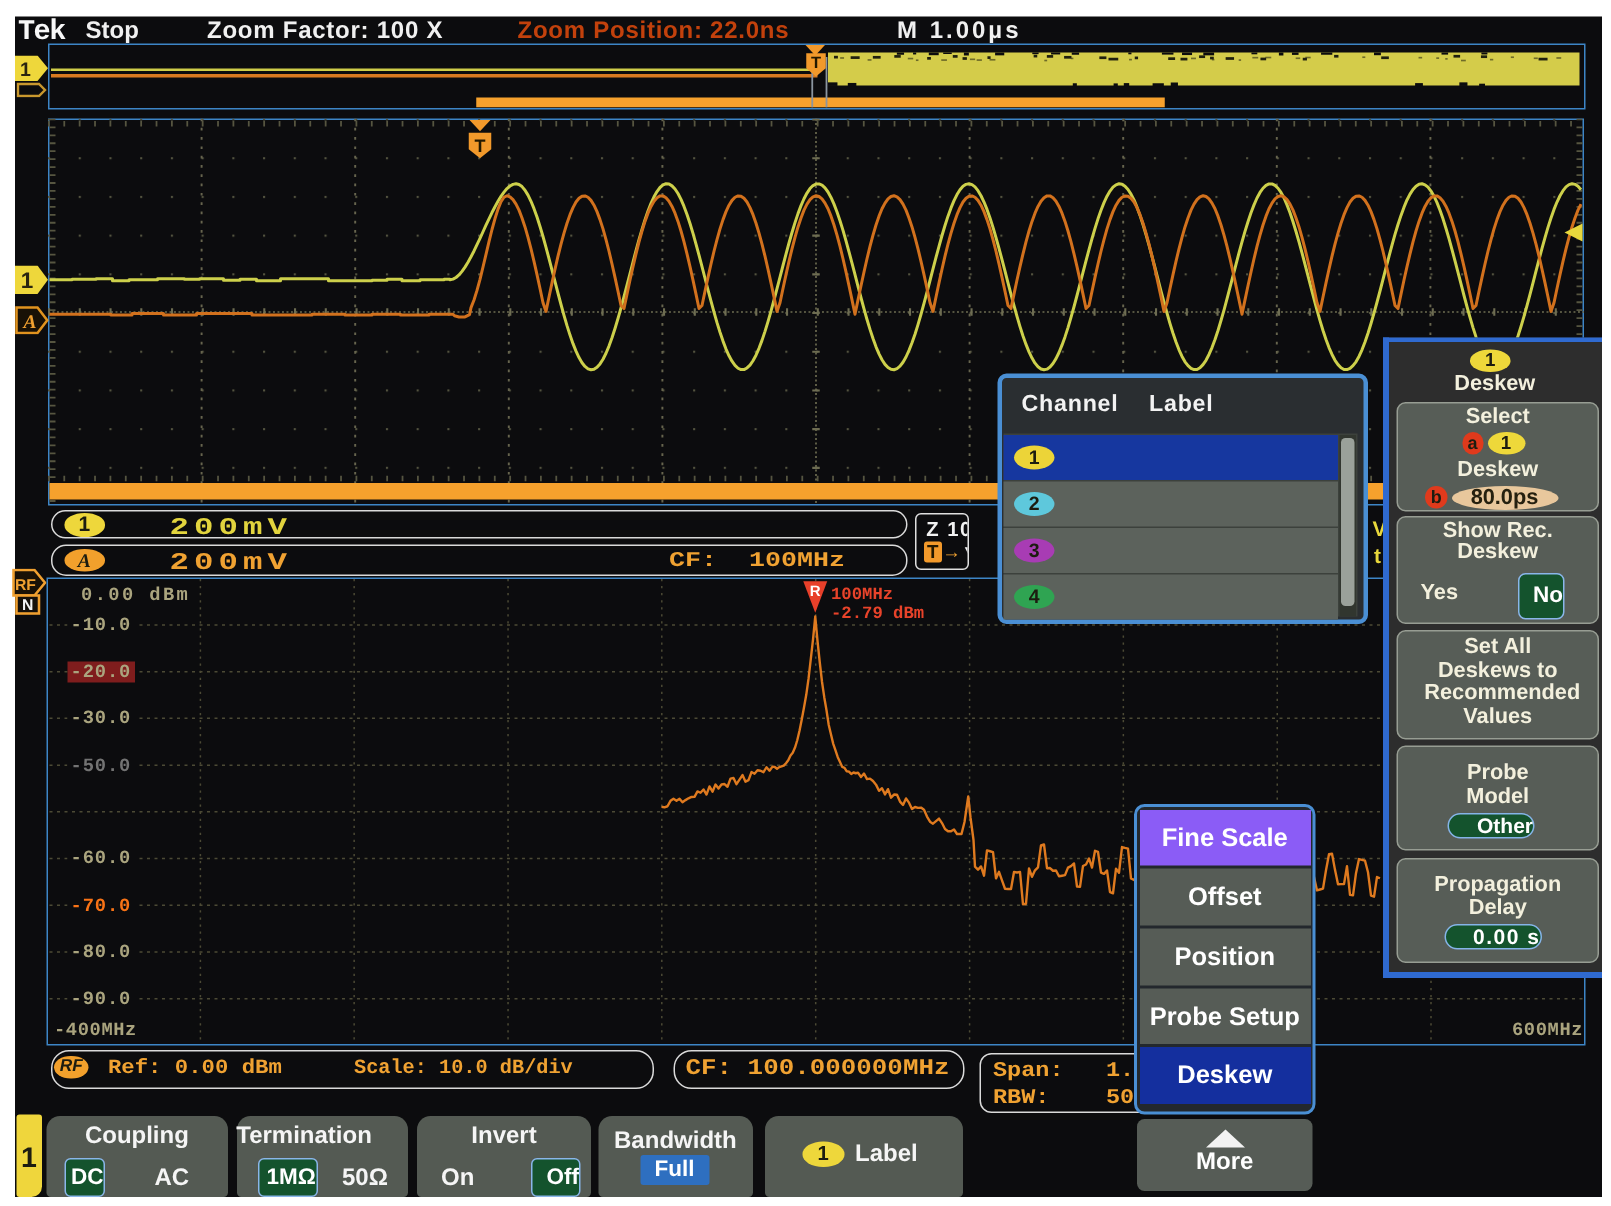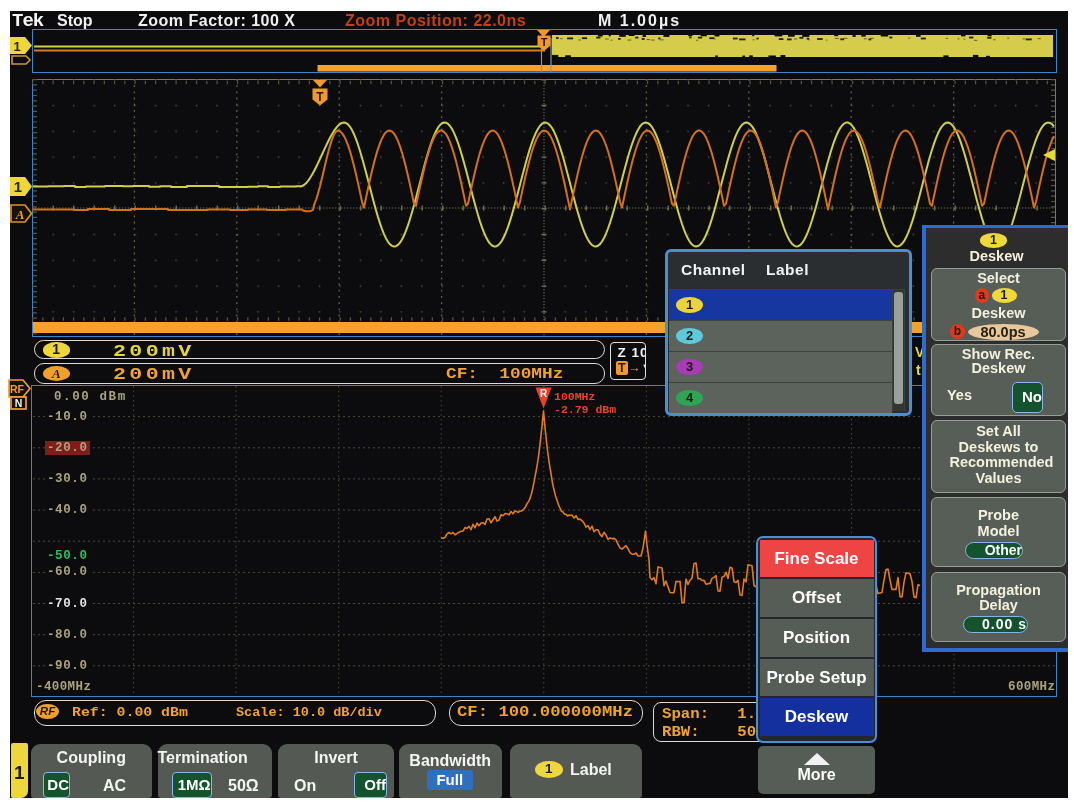"-50.0" div.t { color: #22c55e -> #737373; top: 549px -> 504px }
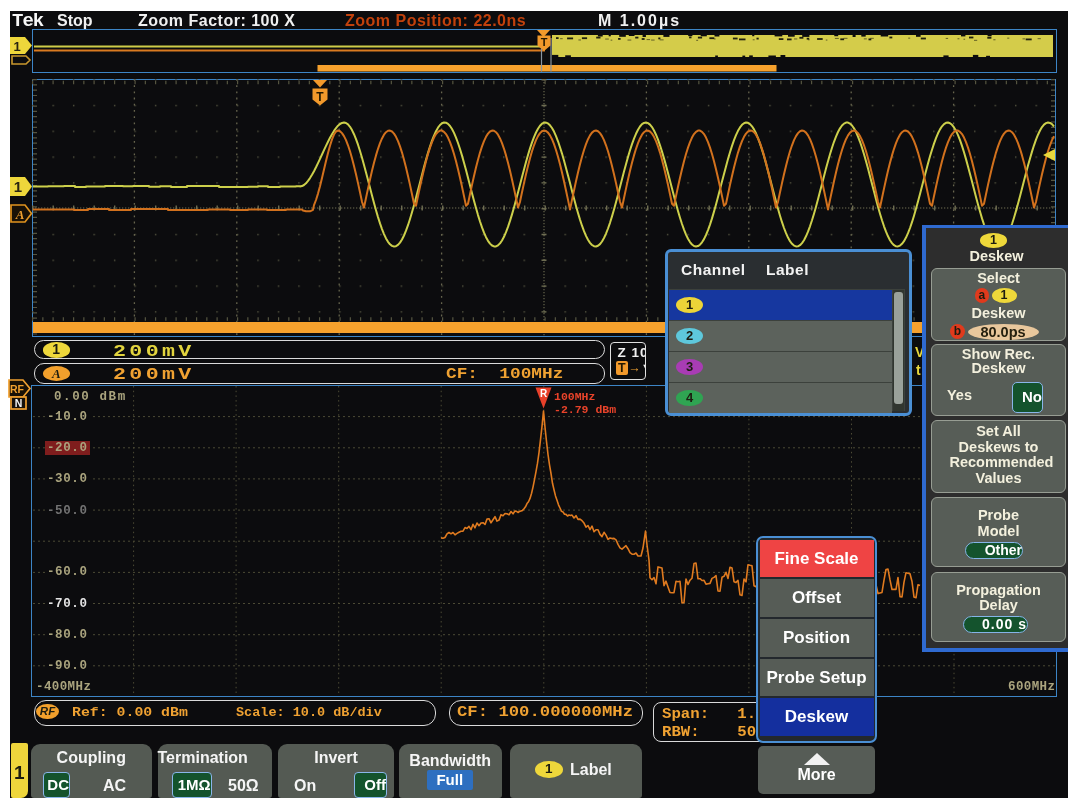"Fine Scale" div.ab { background: #ef4444 -> #8b5cf6 }
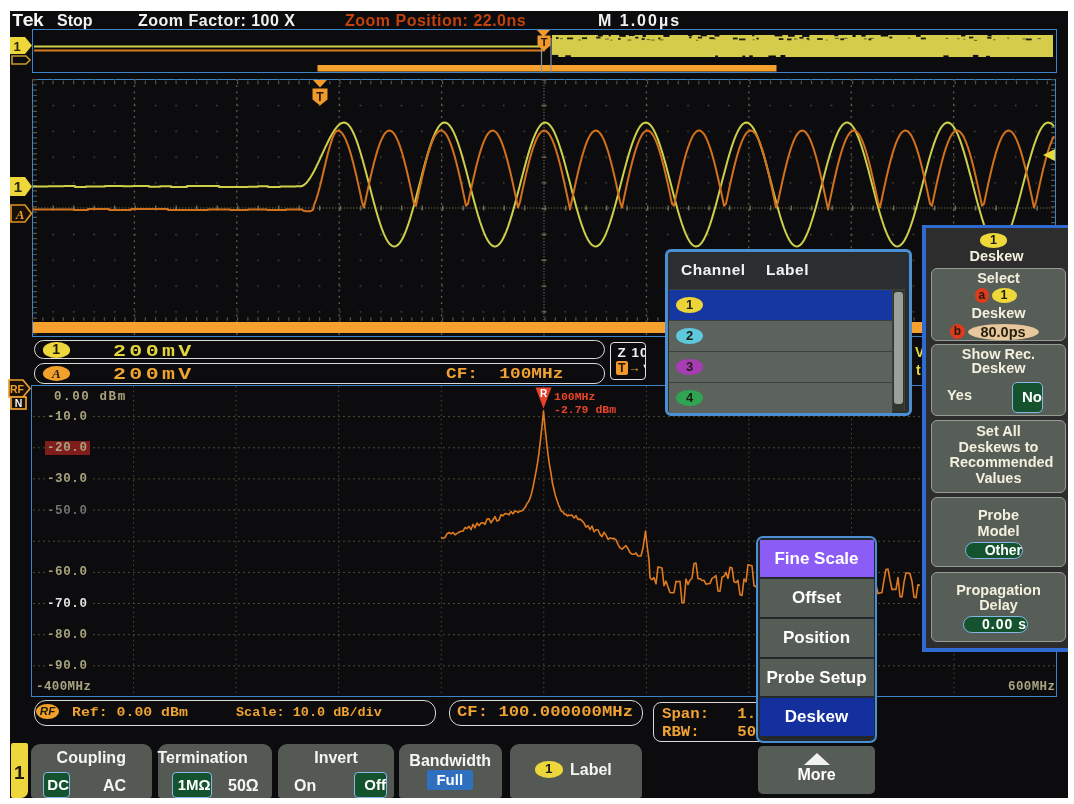"-70.0" div.t { color: #e5e5e5 -> #f97316 }
